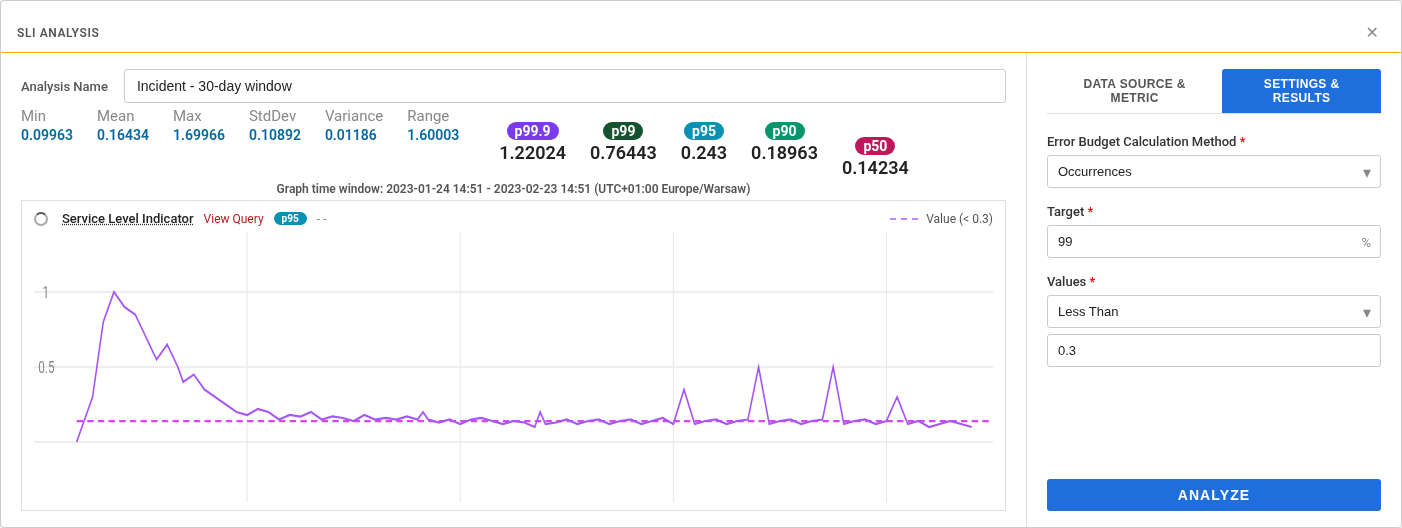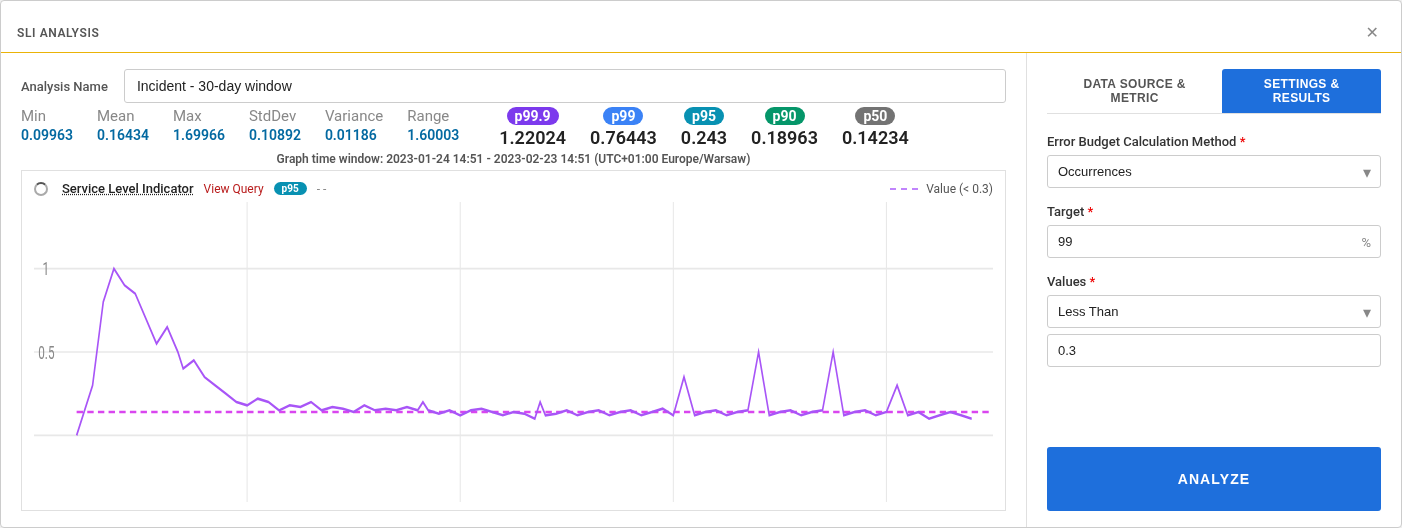"p99" .badge-p99 { background: #3b82f6 -> #14532d }
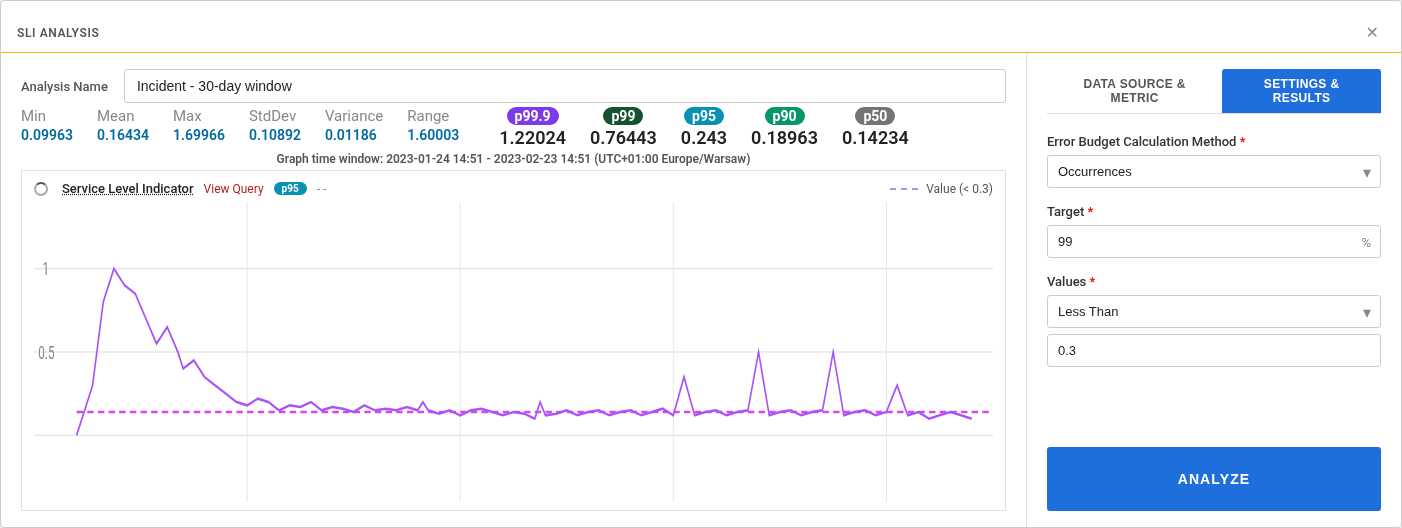"p50" .badge-p50 { background: #737373 -> #be185d; margin-top: none -> 30px }
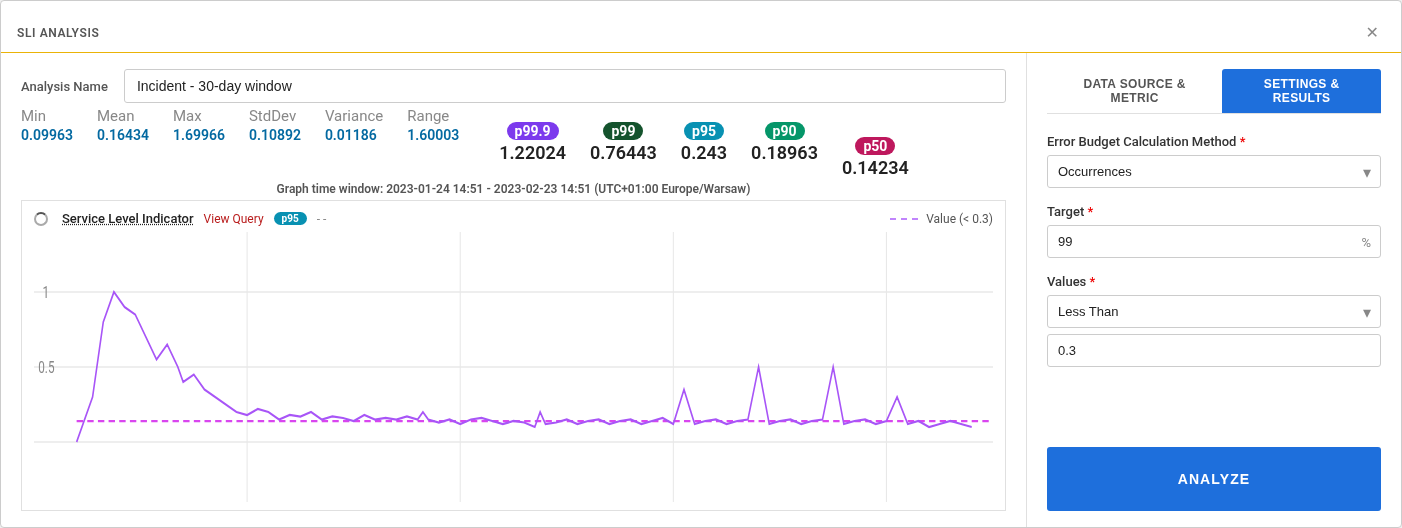"ANALYZE" .analyze-btn { padding: 24px -> 8px }
